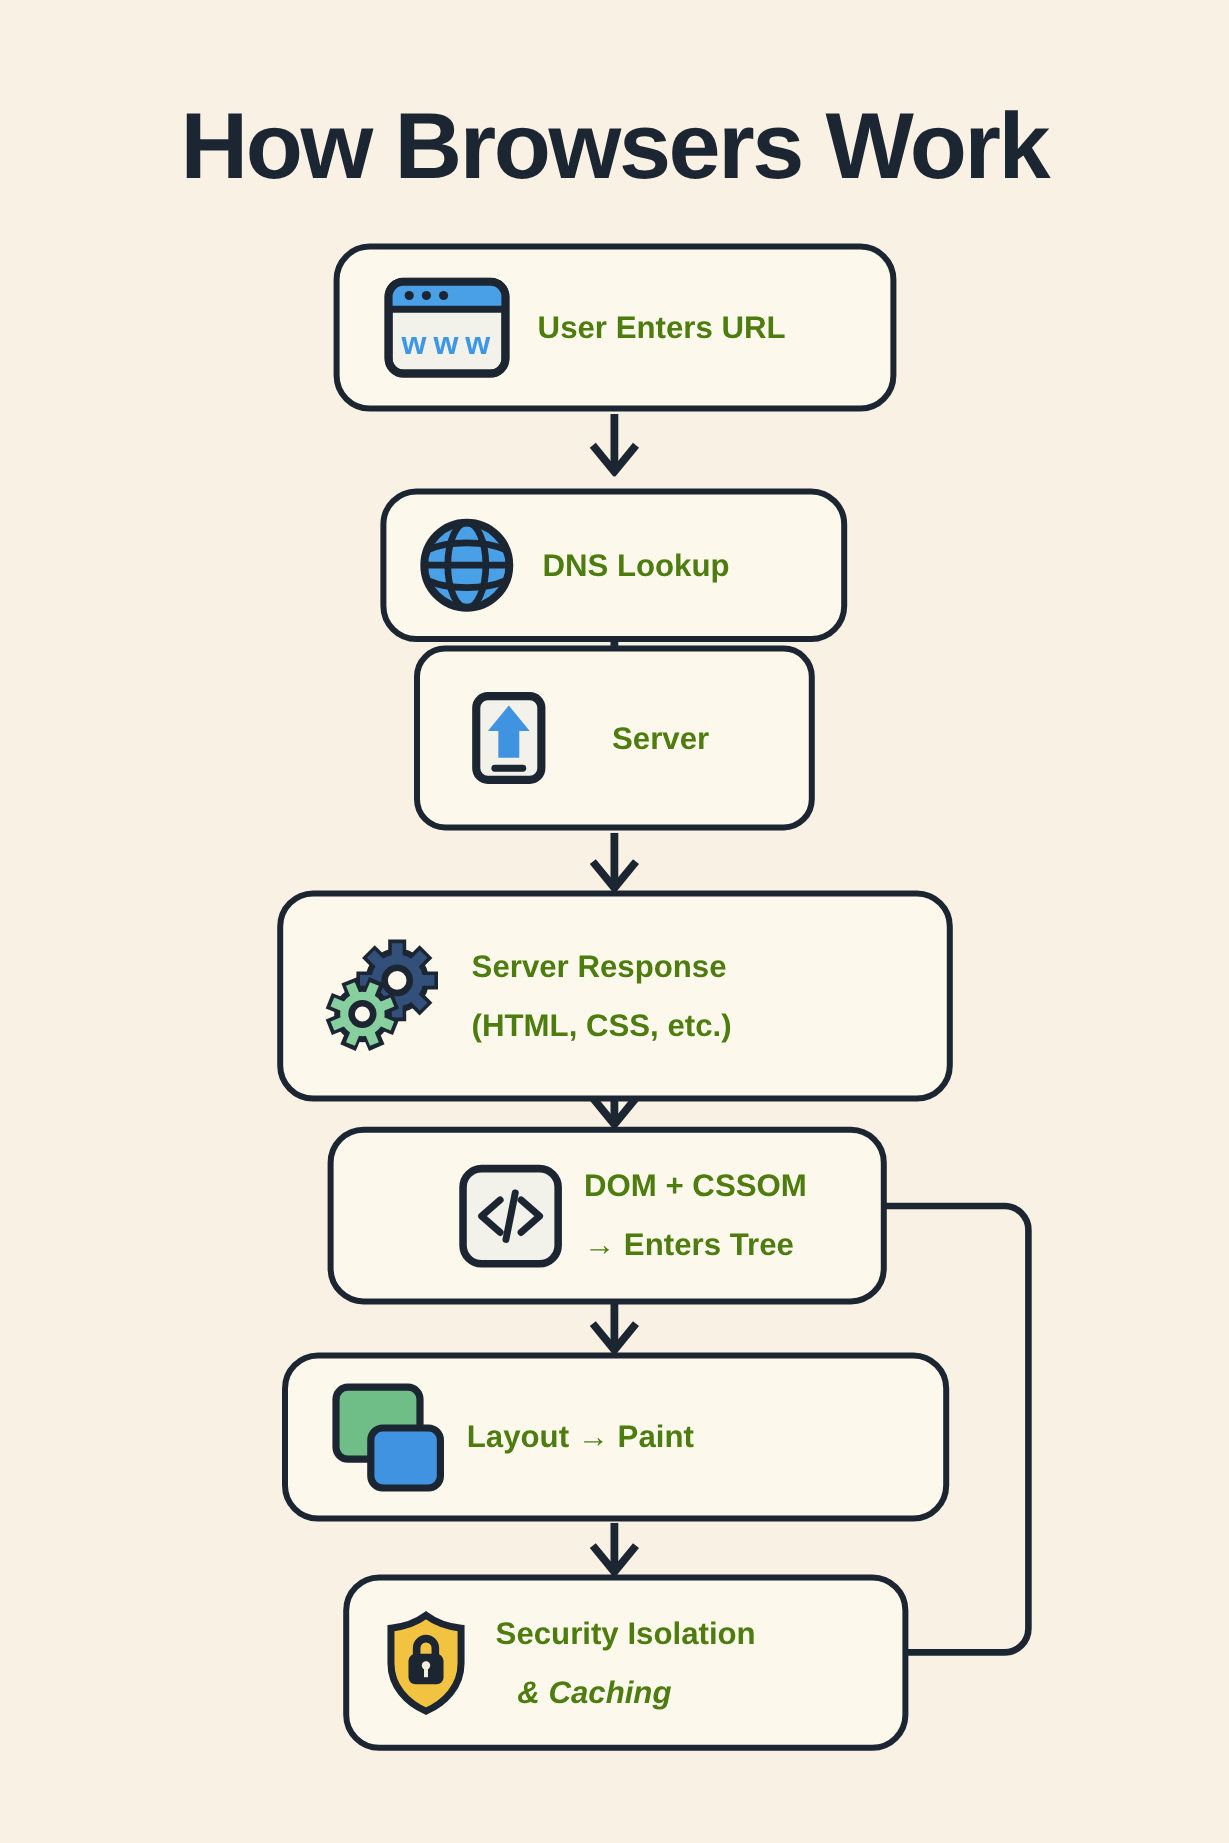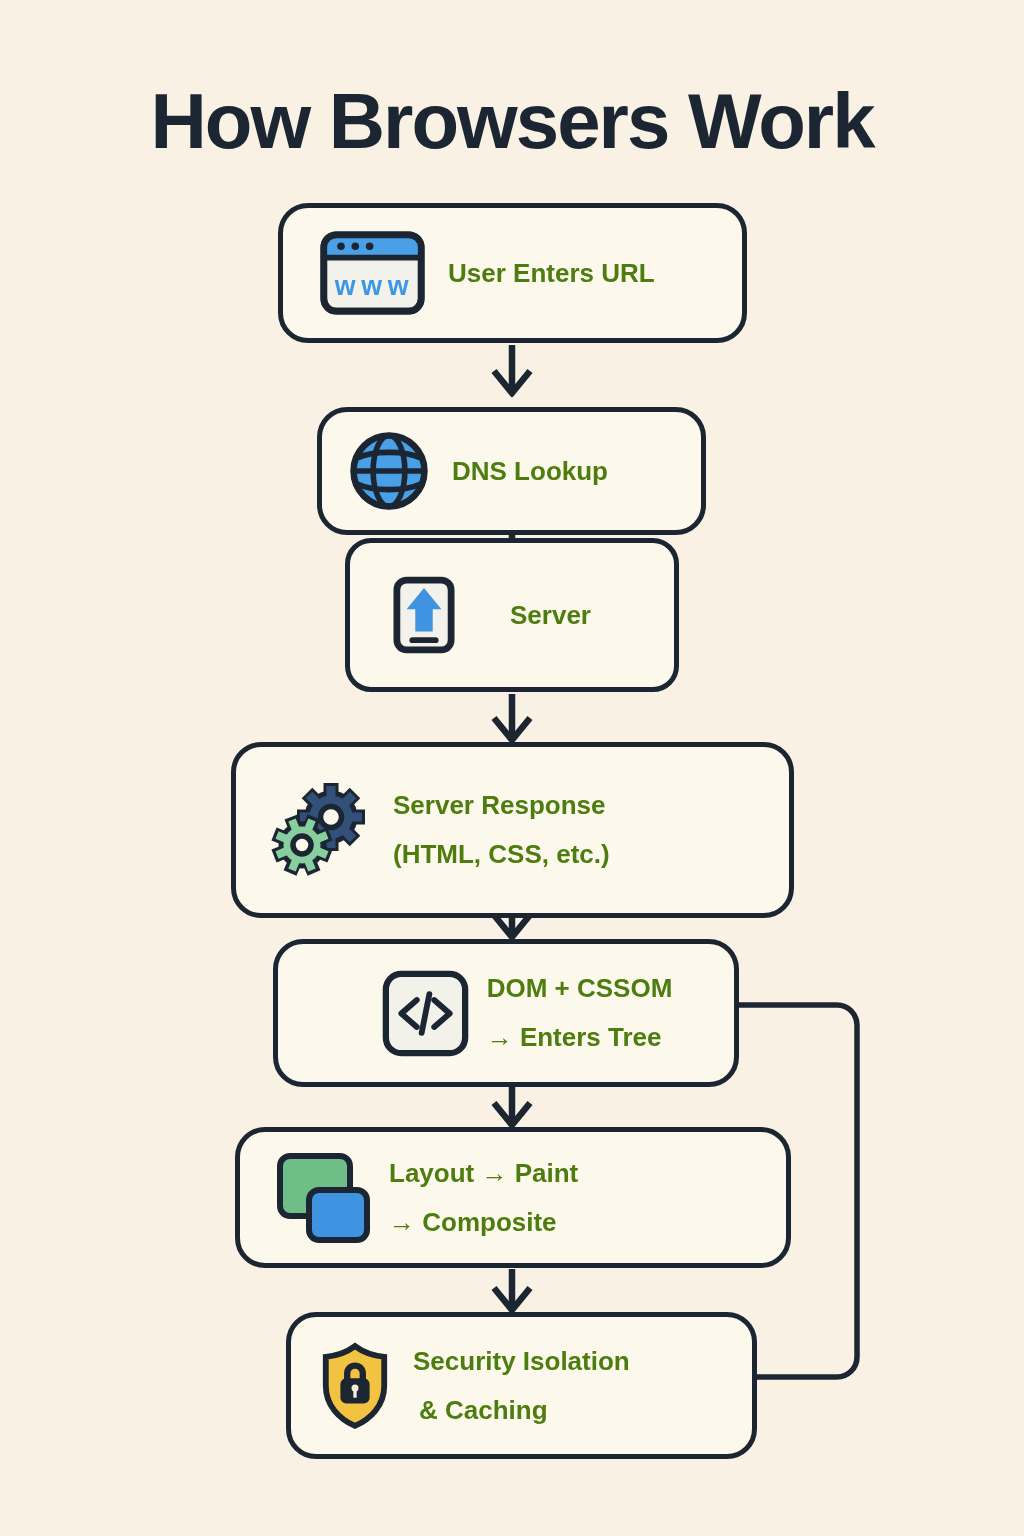"→ Composite" span.line { html: <span>→ Composite</span> -> none }
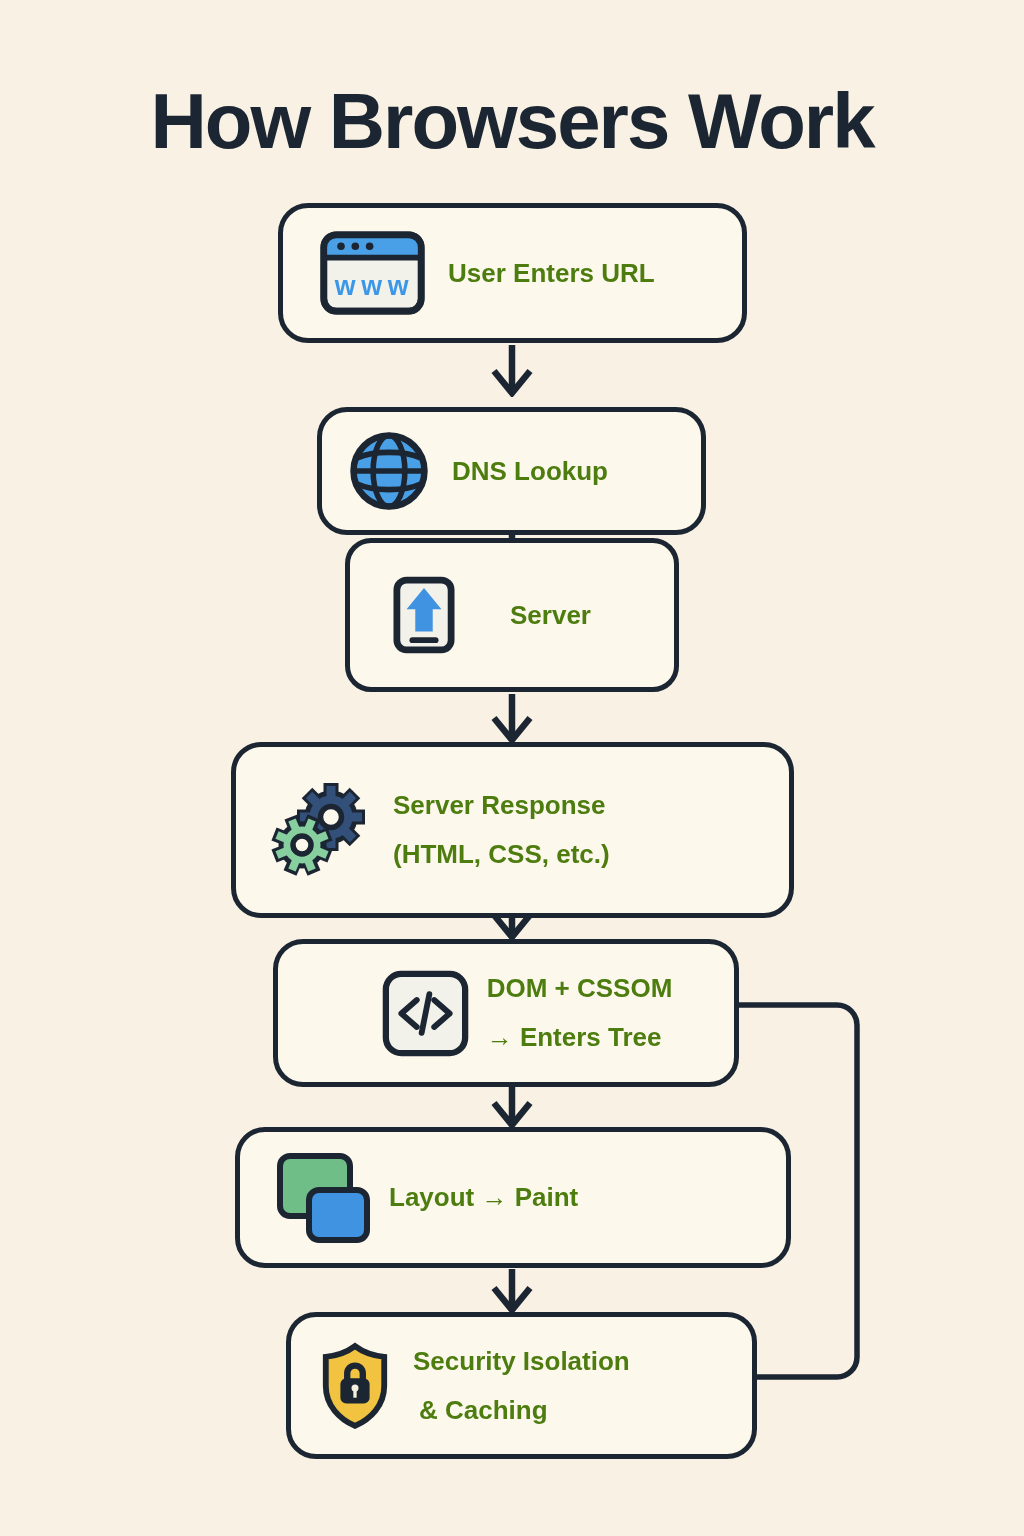"& Caching" span.line { font-style: none -> italic; margin-left: 6px -> 18px }
